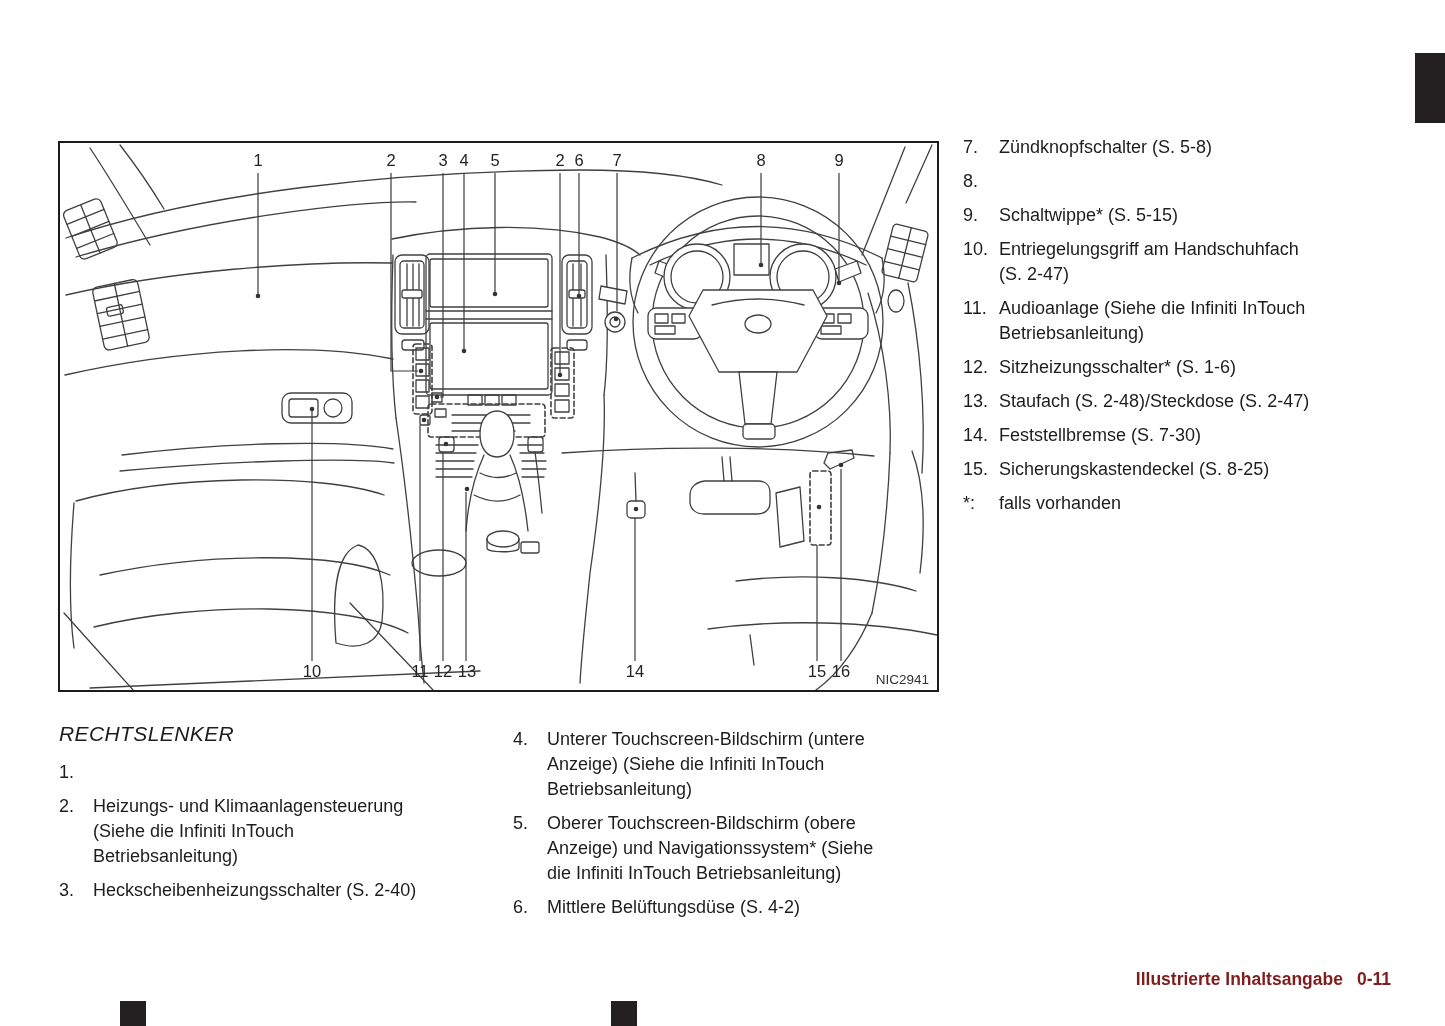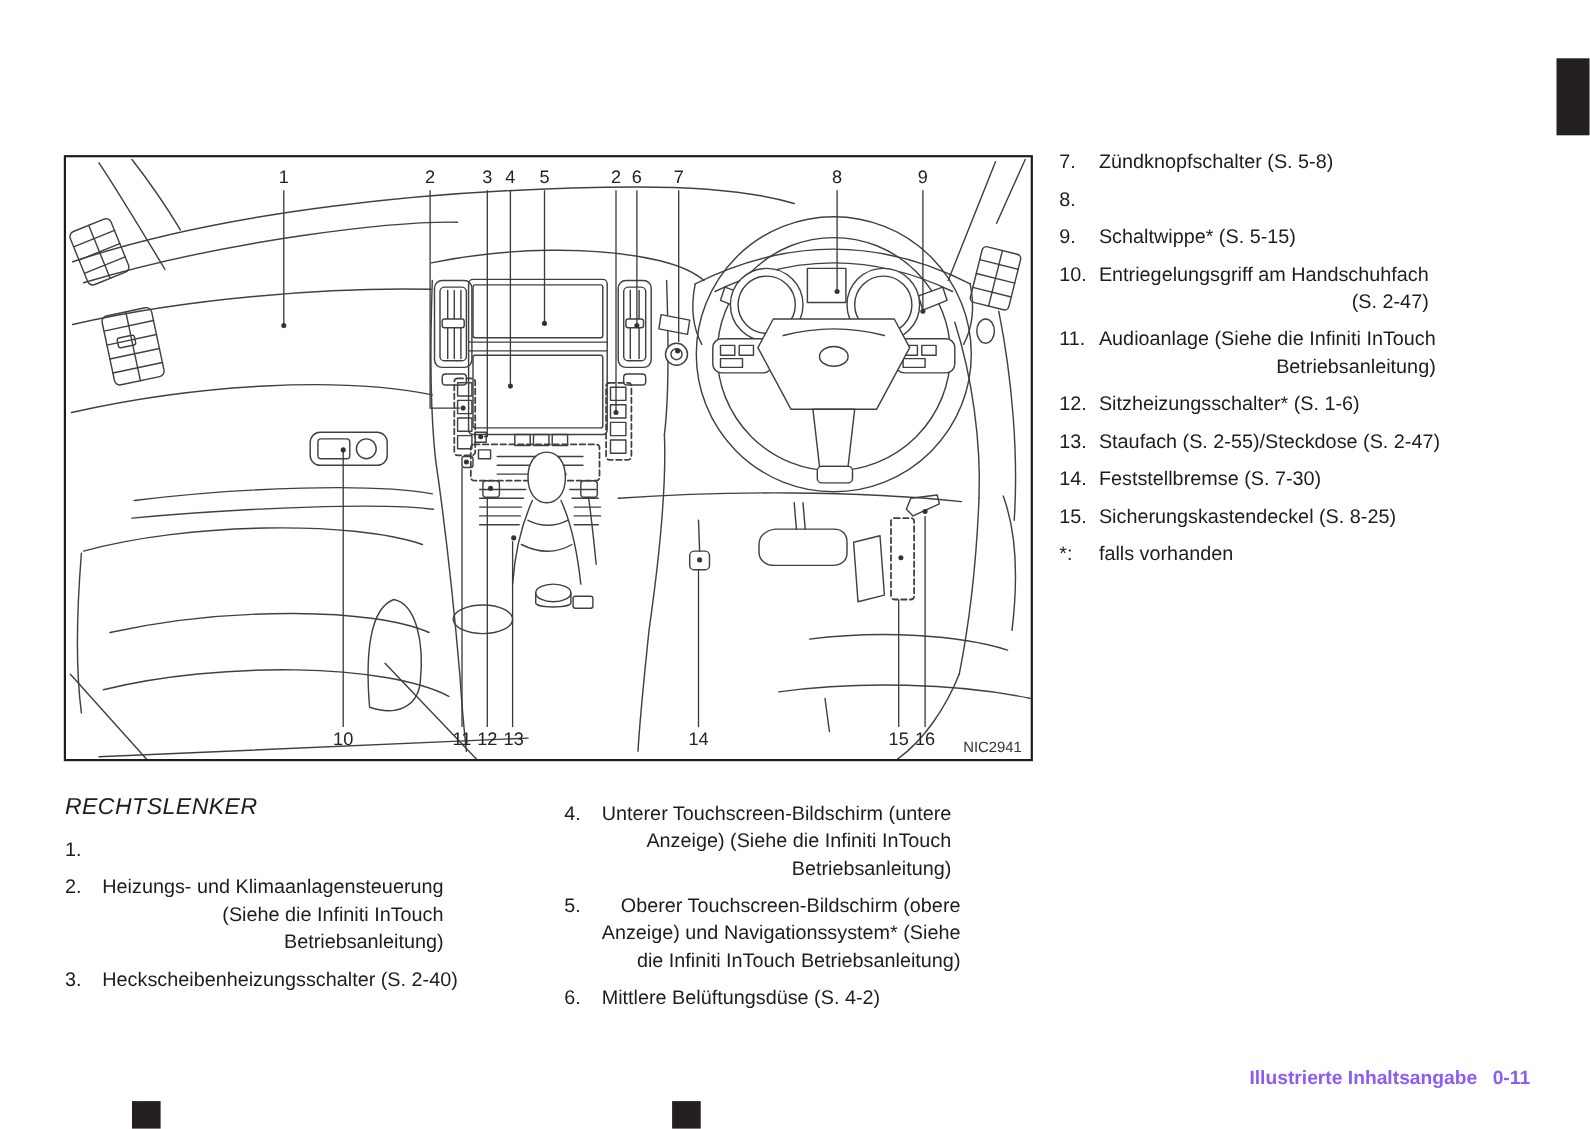"Zündknopfschalter (S. 5-8)" .li .t { text-align: right -> none }
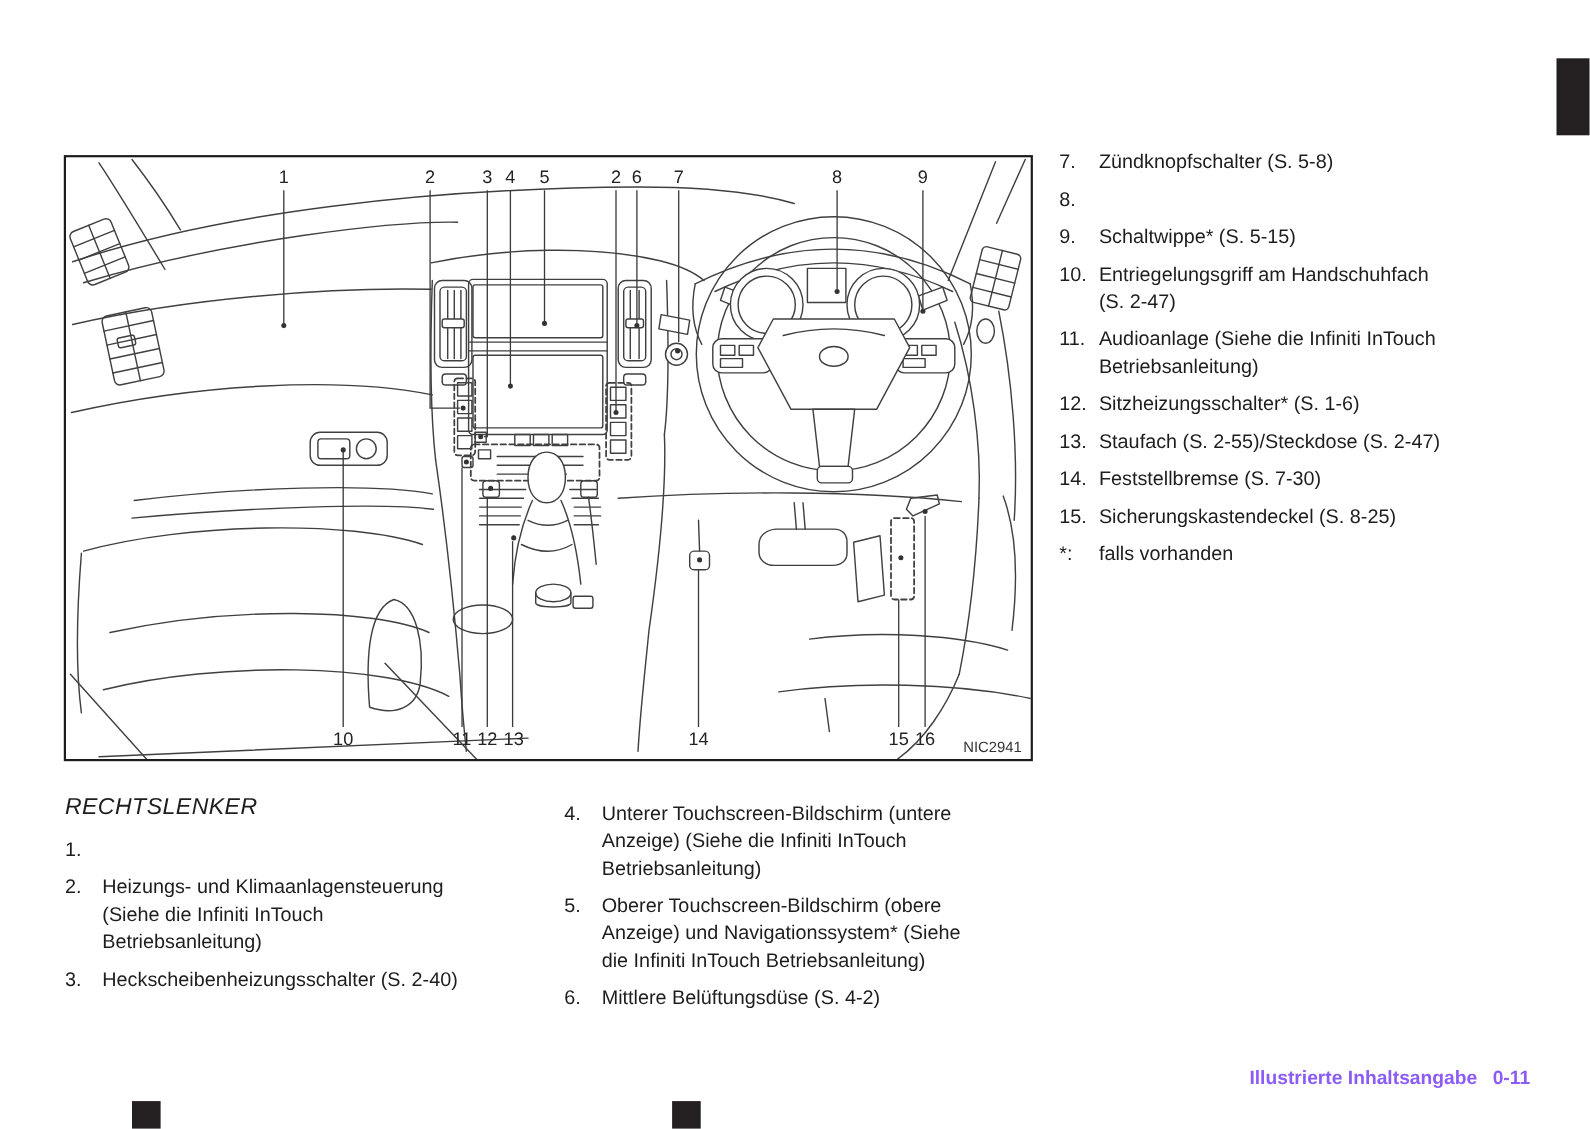"Staufach (S. 2-55)/Steckdose (S. 2-47)" span.t { text: 2-55 -> 2-48 }
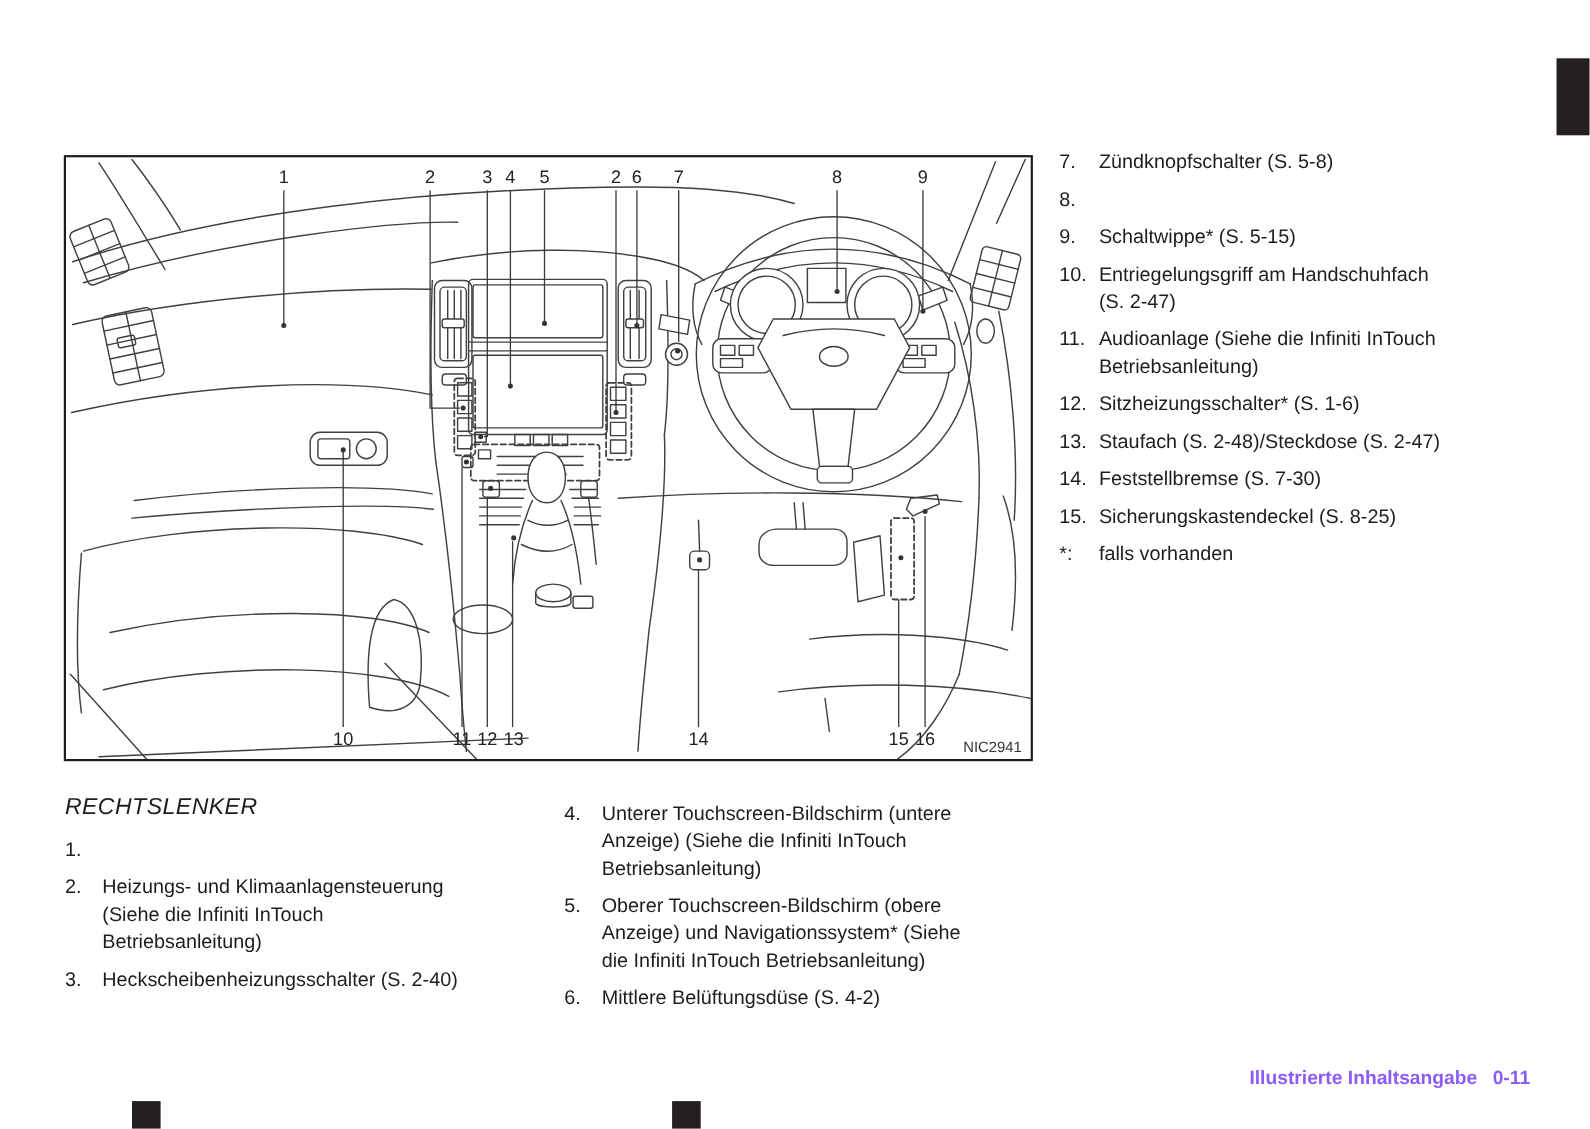"Illustrierte Inhaltsangabe 0-11" .footer { color: #8b5cf6 -> #7f1d1d }
